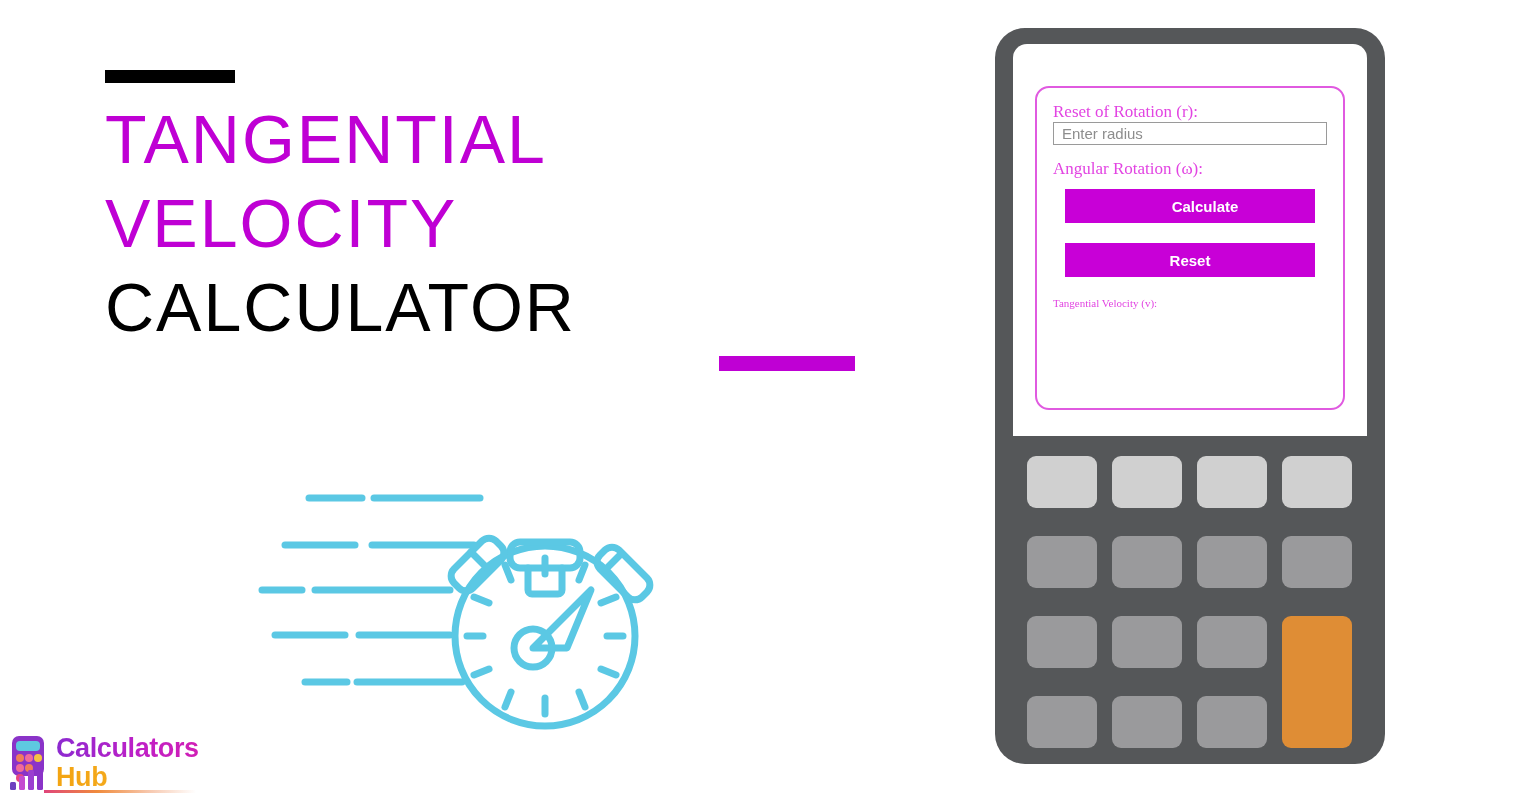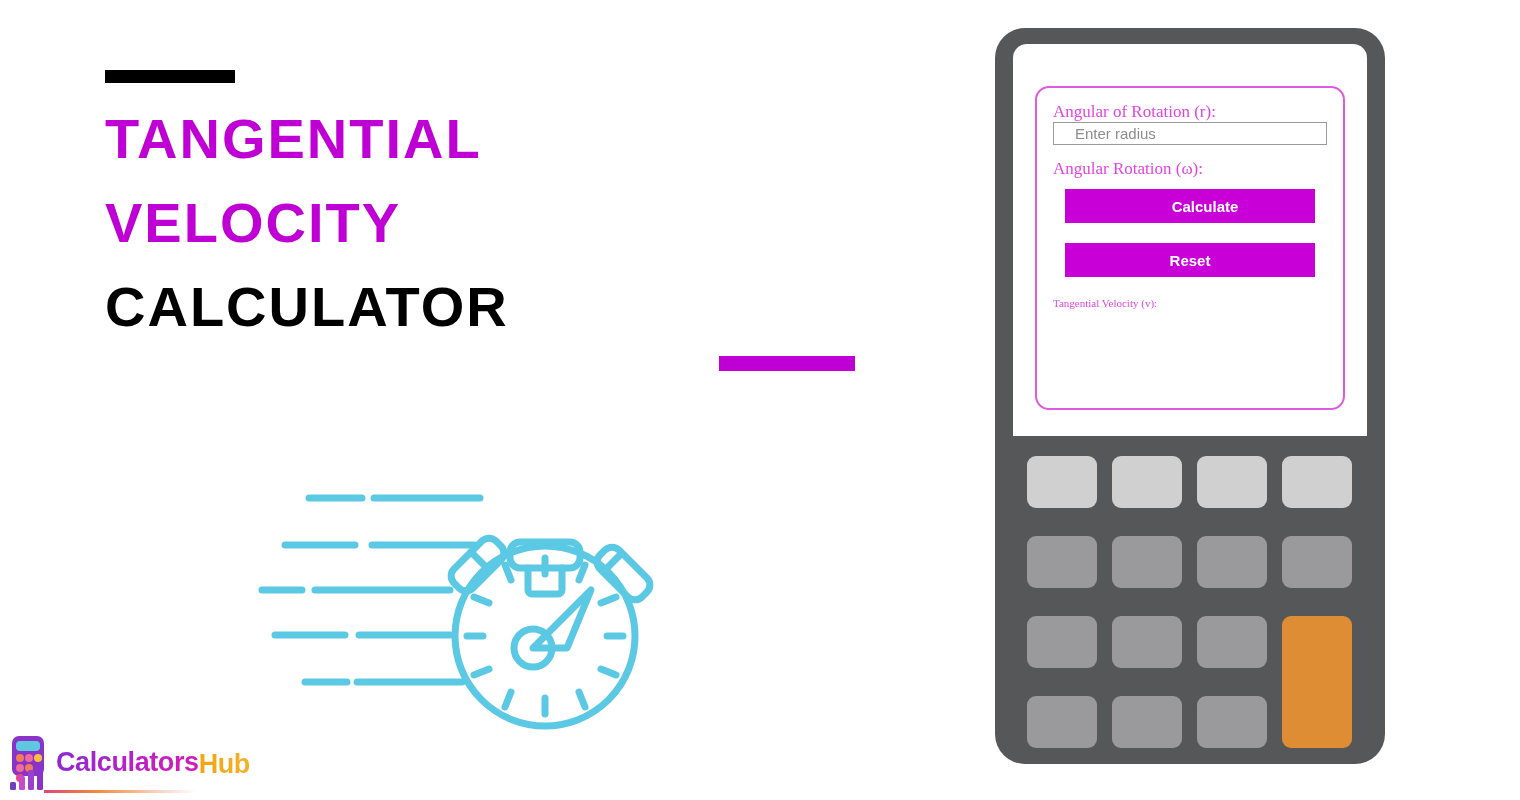"TANGENTIAL" .title-line { font-size: 56px -> 68px; font-weight: 700 -> 400 }
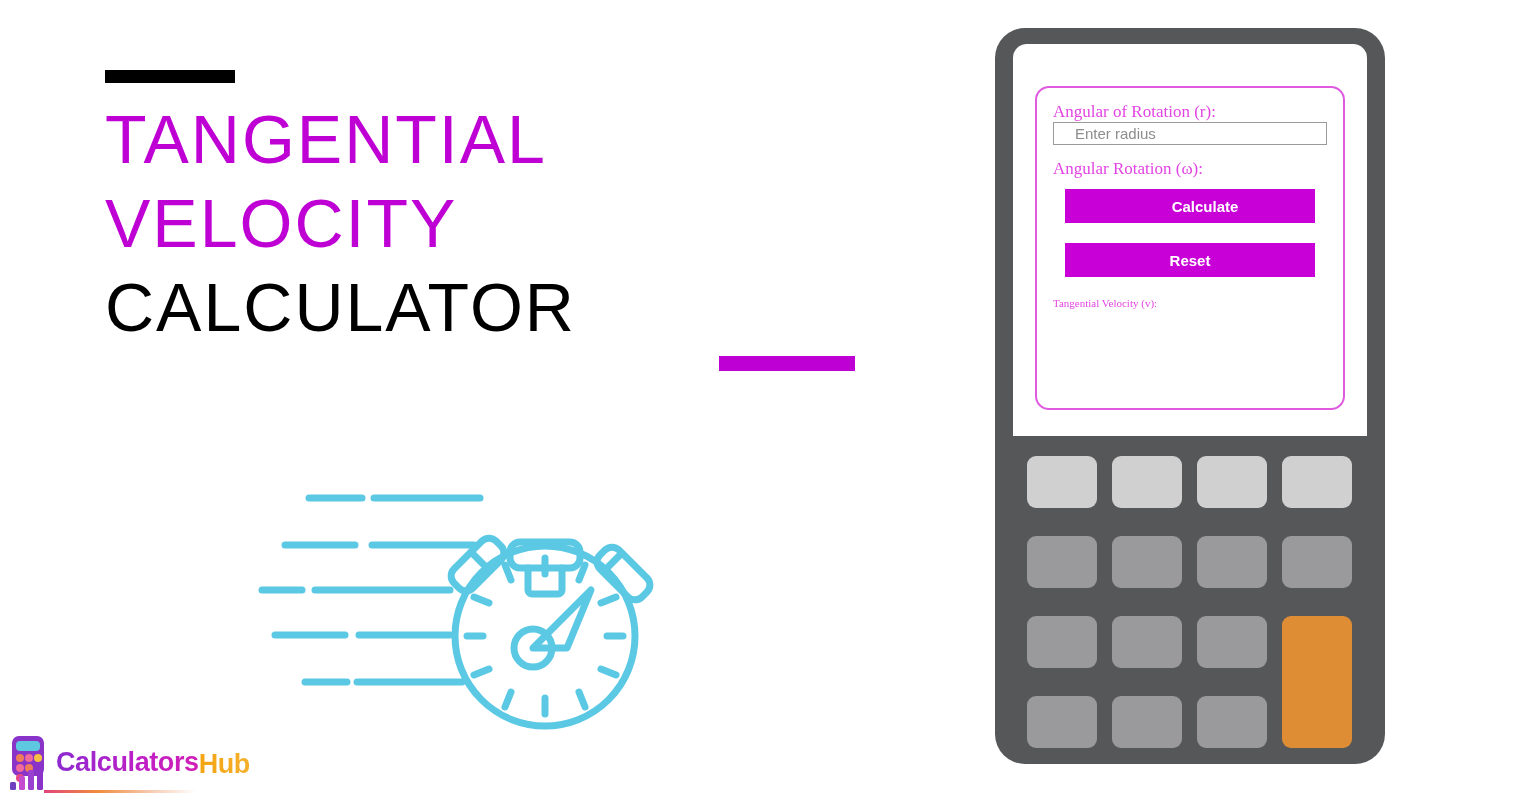"Angular of Rotation (r):" label.field-label { text: Angular -> Reset }
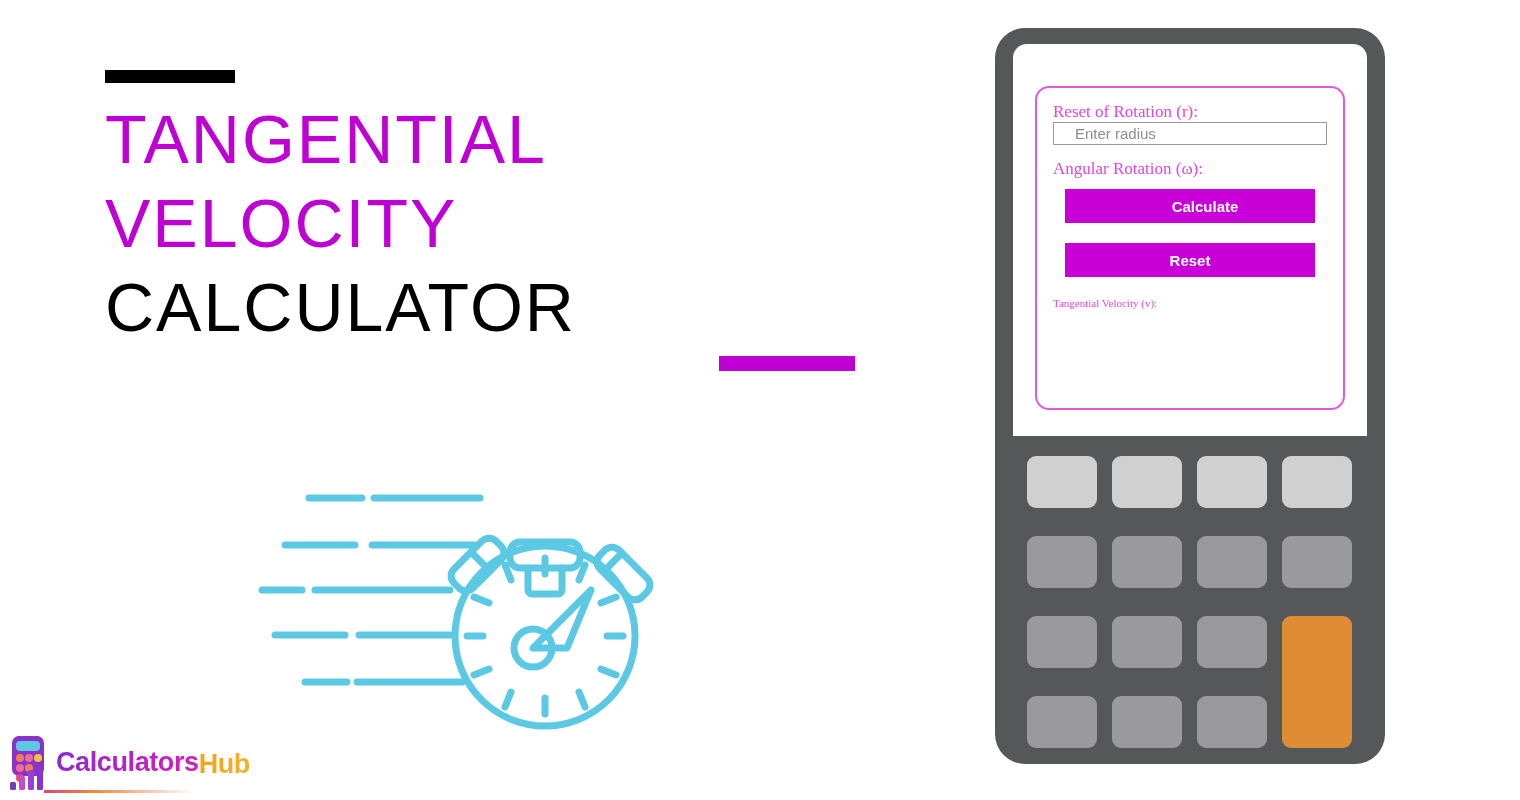"Enter radius" .calc-input { padding: 0 21px -> 0 8px }
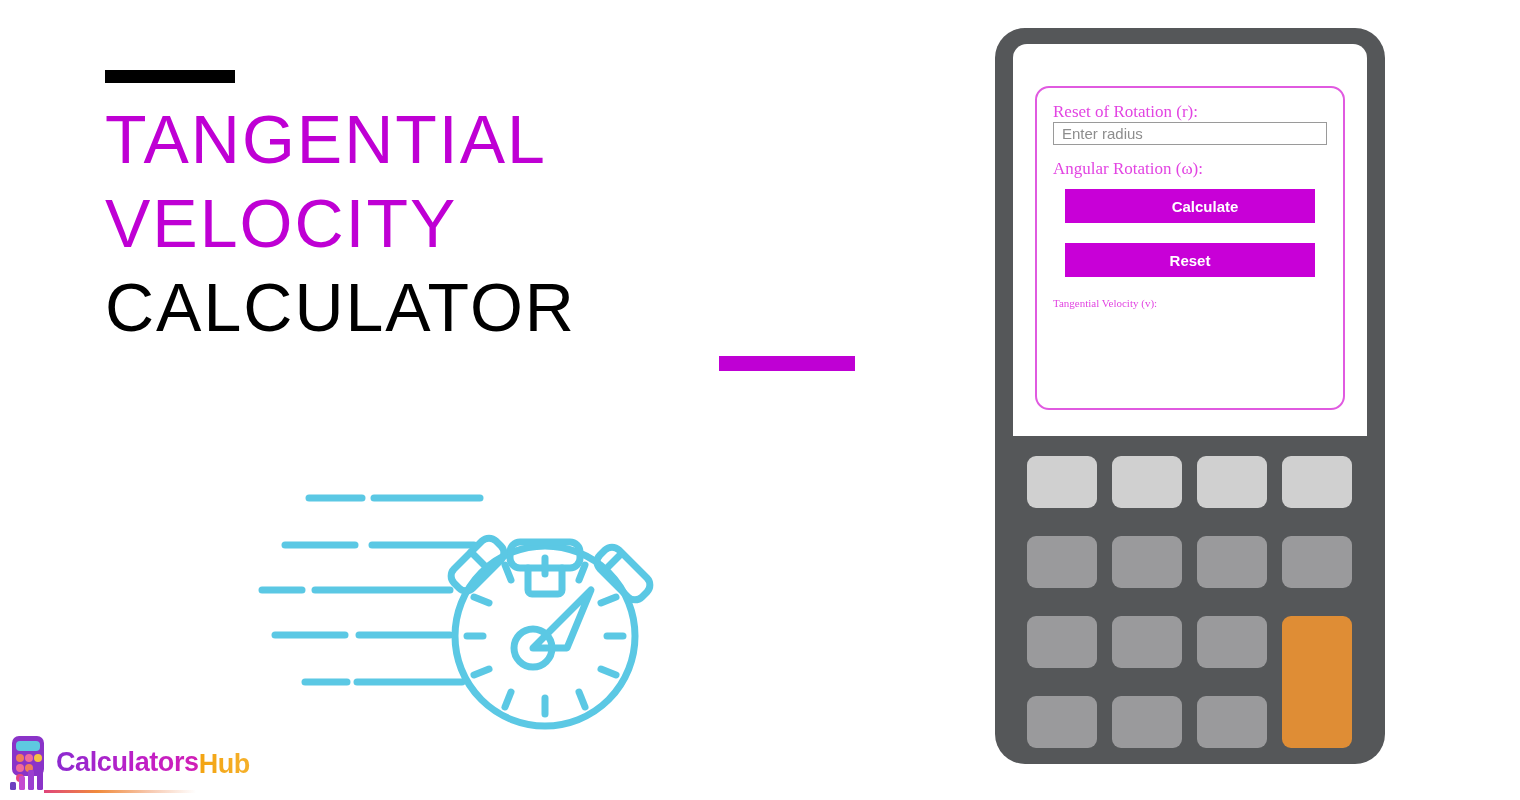"Calculators" #logo-text-wrap { flex-direction: row -> column }
